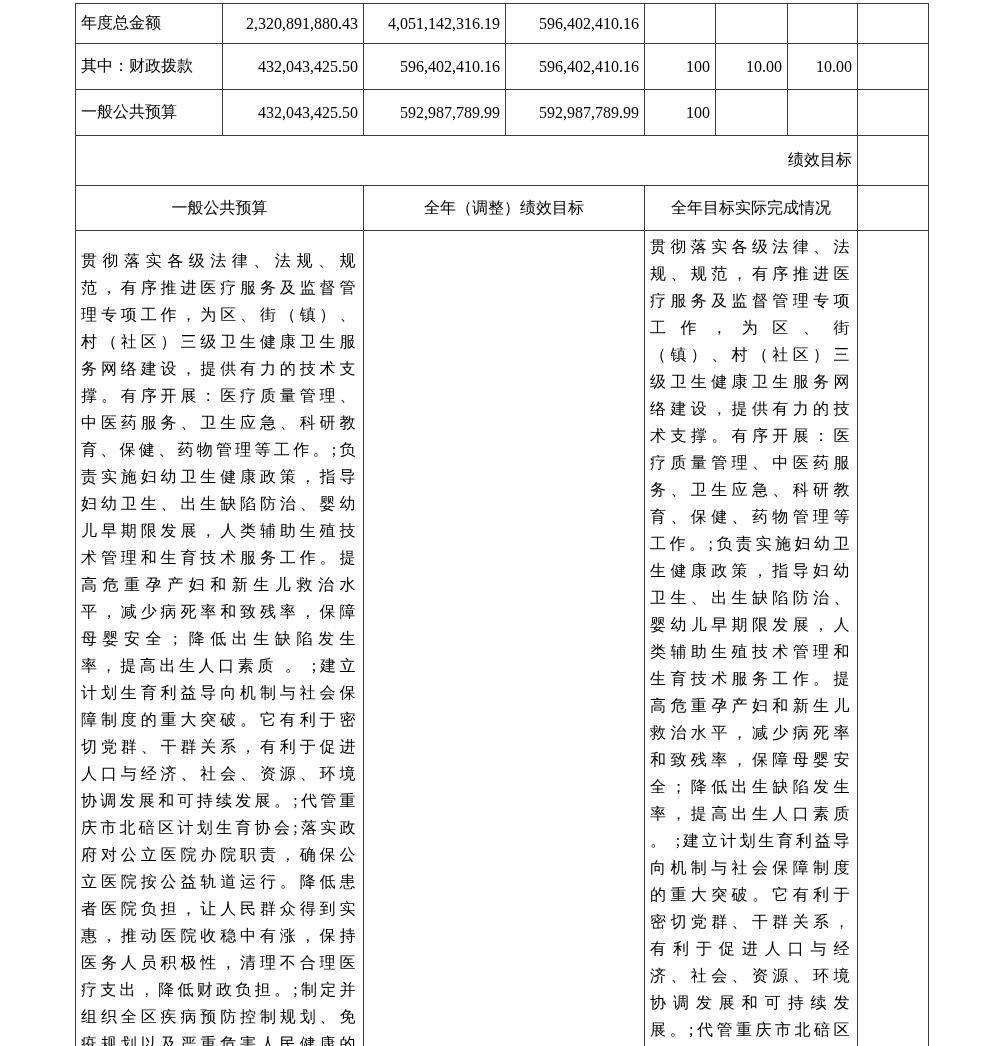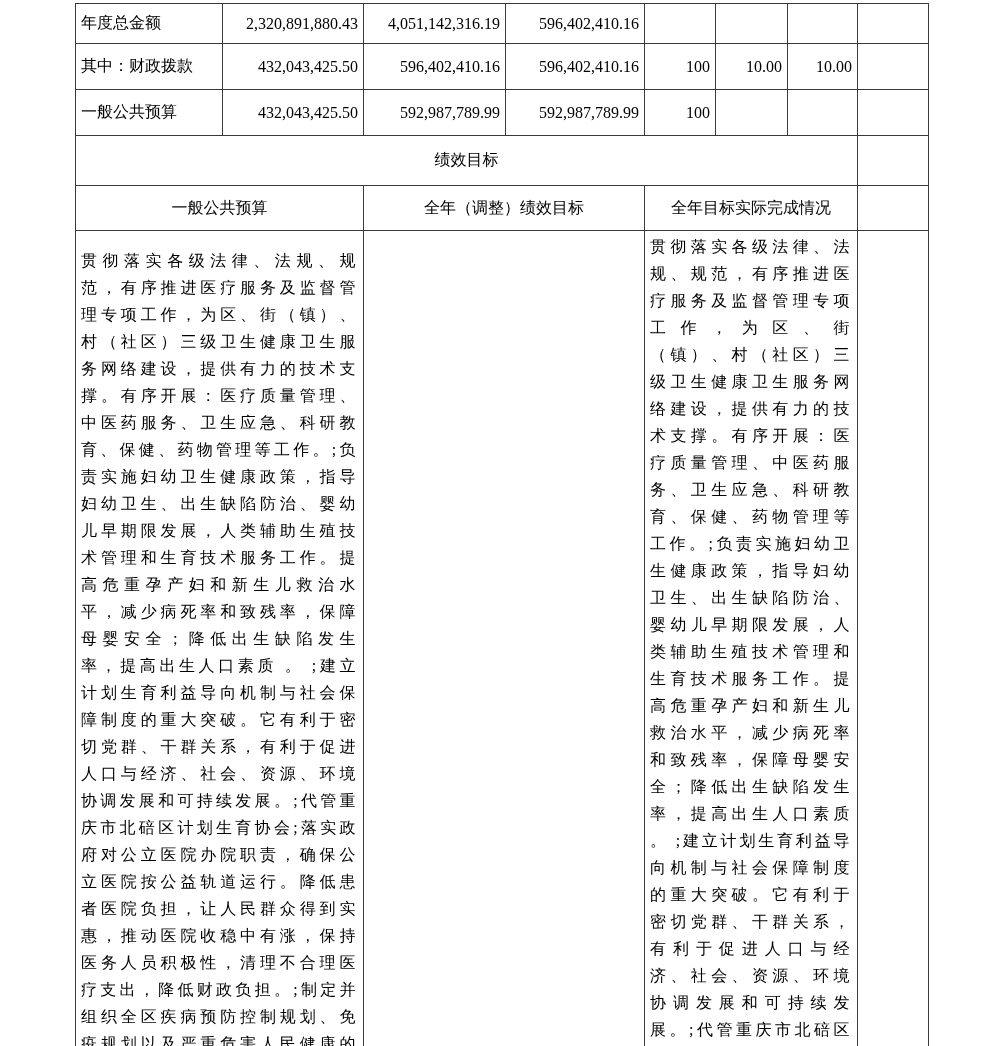"绩效目标" td.section-title { text-align: center -> right }
